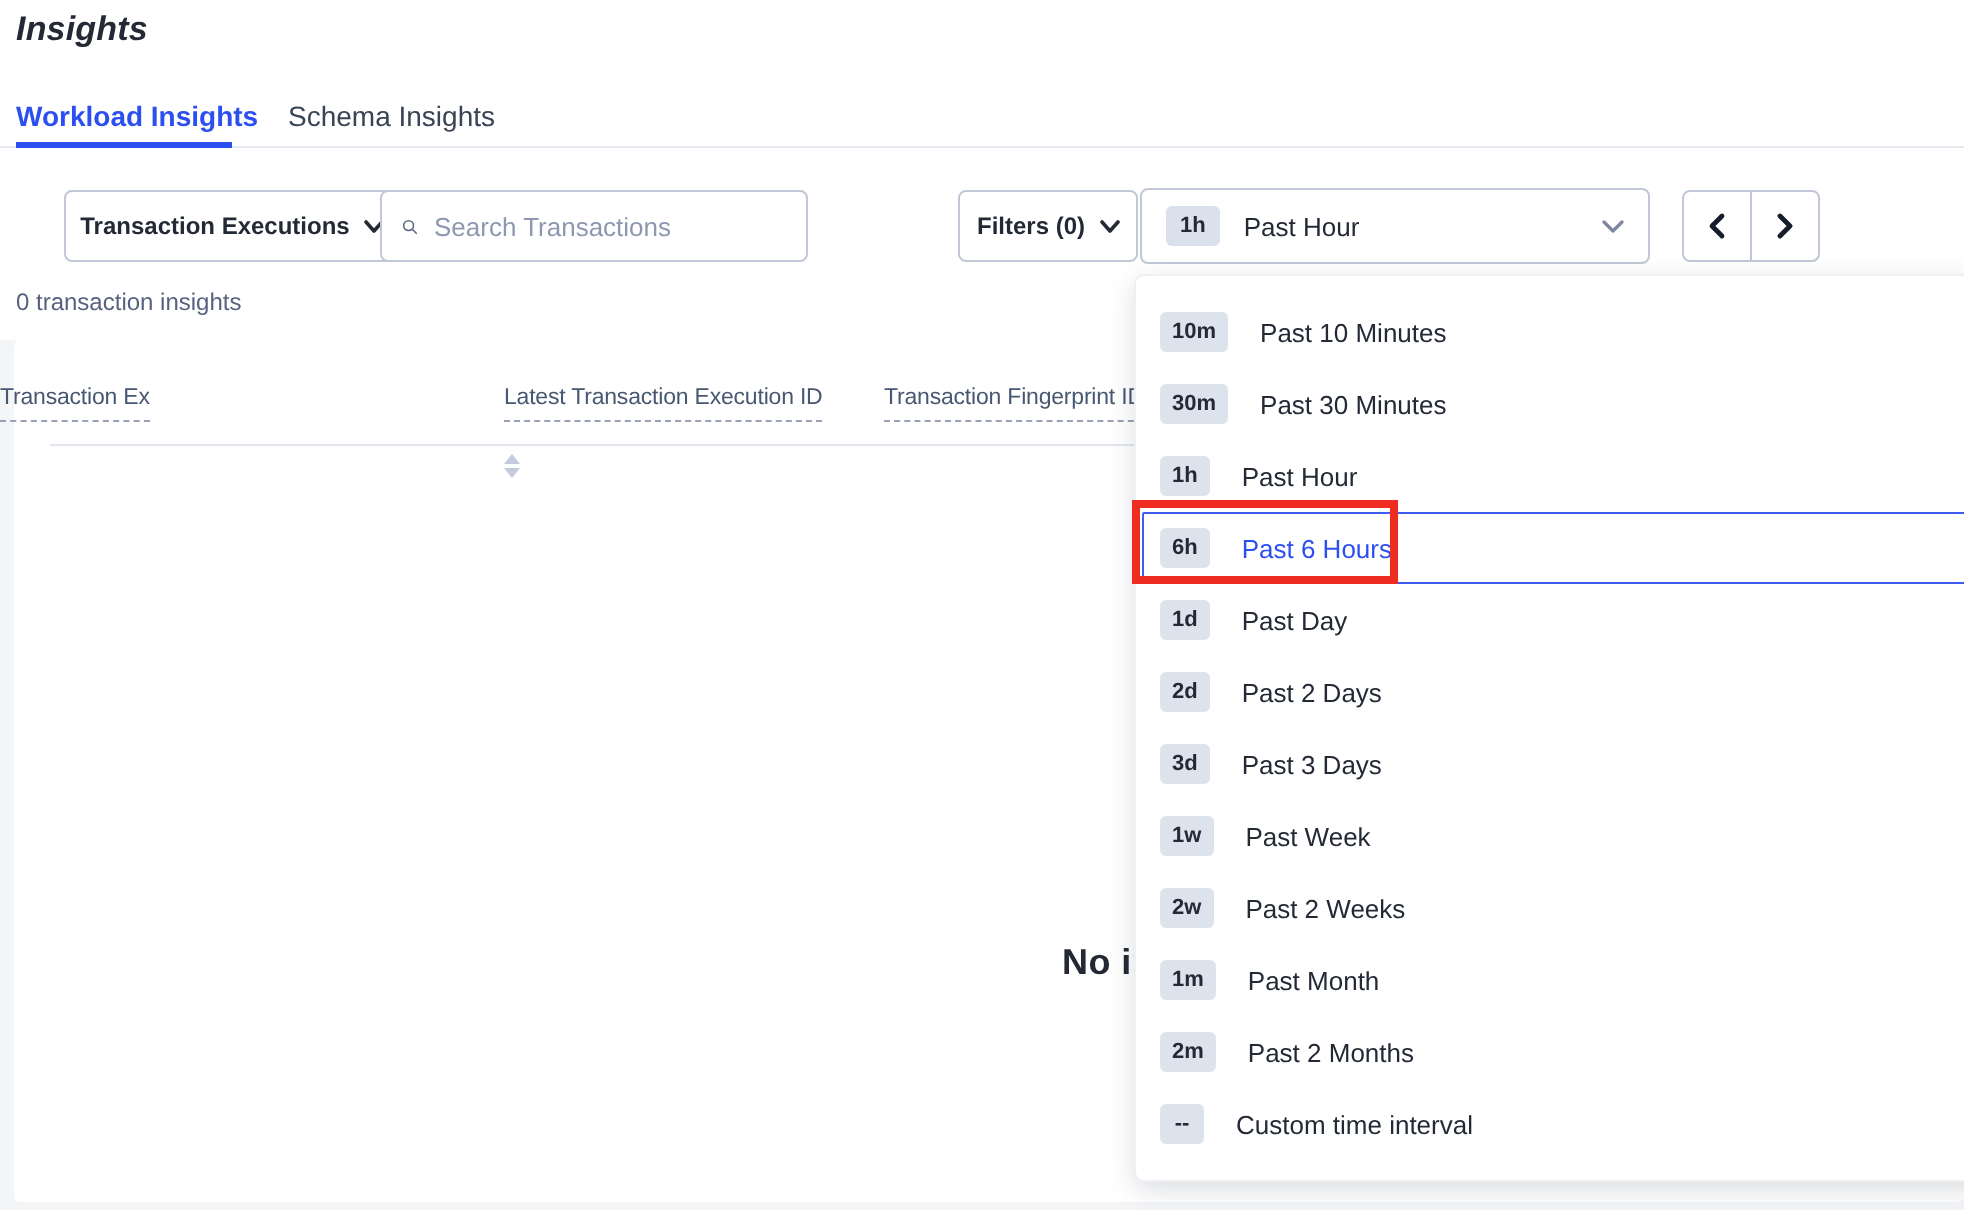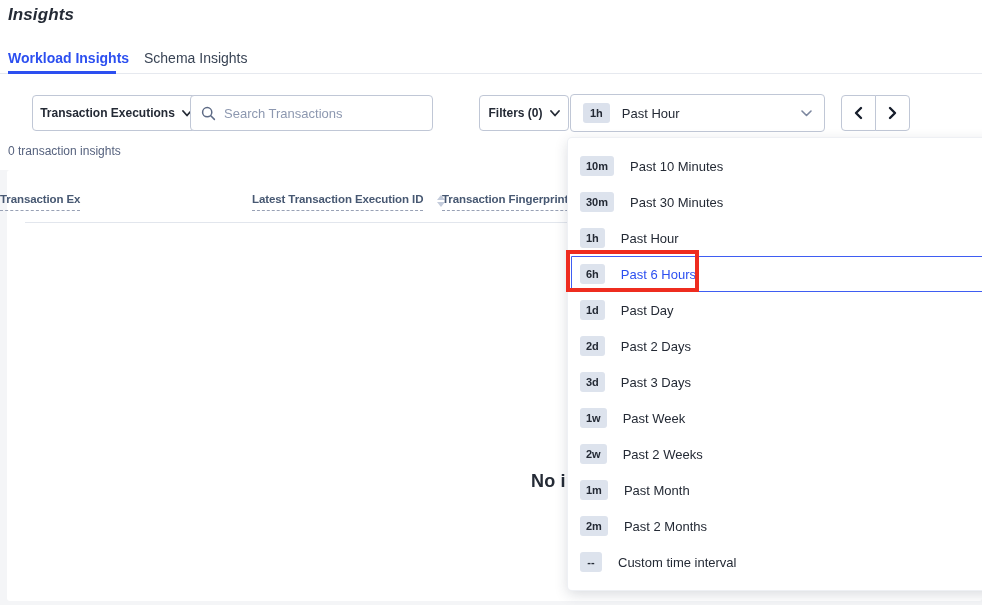"Search Transactions" .search-box { width: 243px -> 214px }
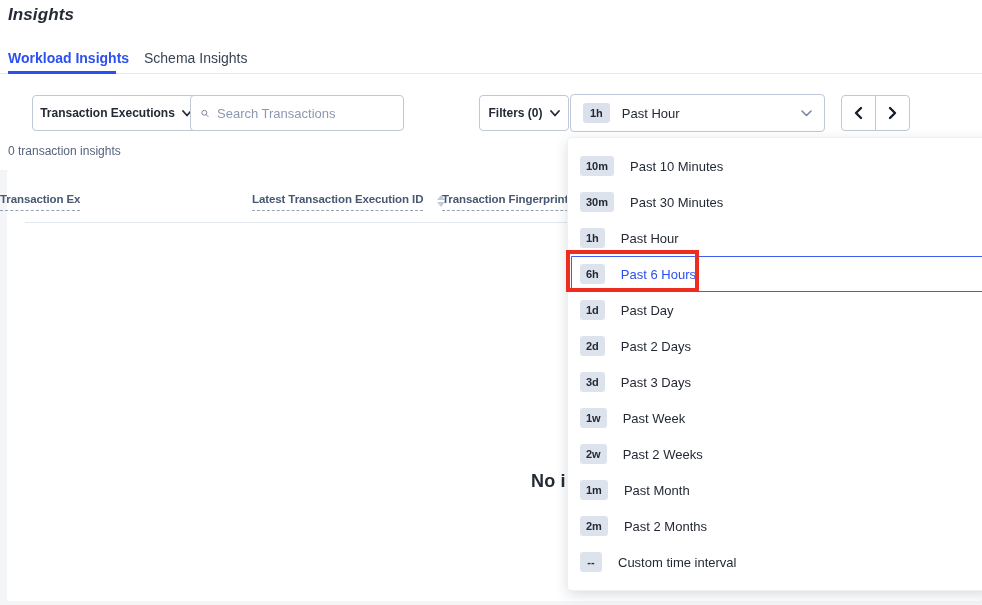"Transaction Ex" .th-label { font-weight: 700 -> 400 }
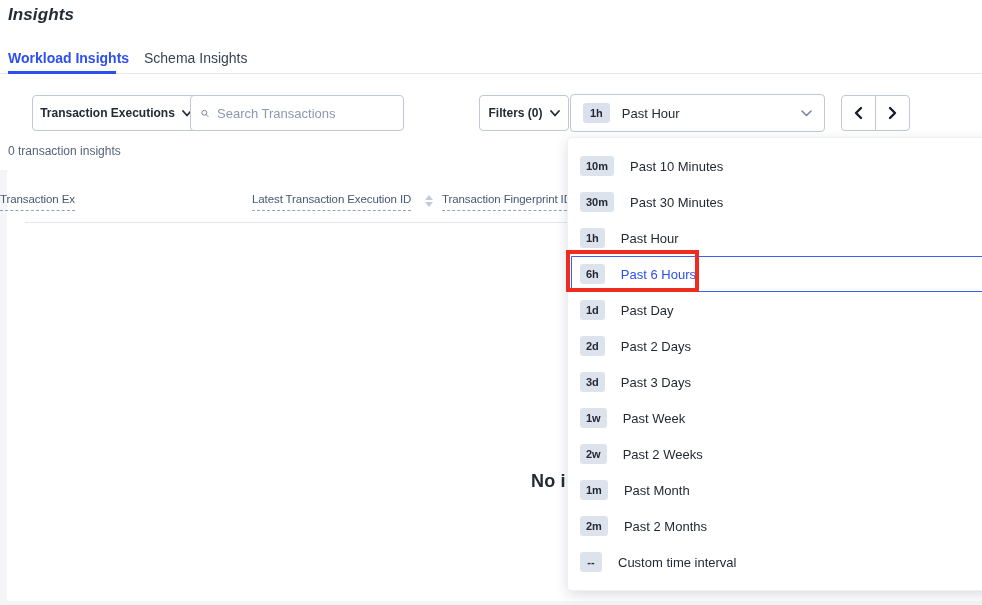"Latest Transaction Execution ID" .thead .th:nth-of-type(2) { flex-direction: none -> column }
